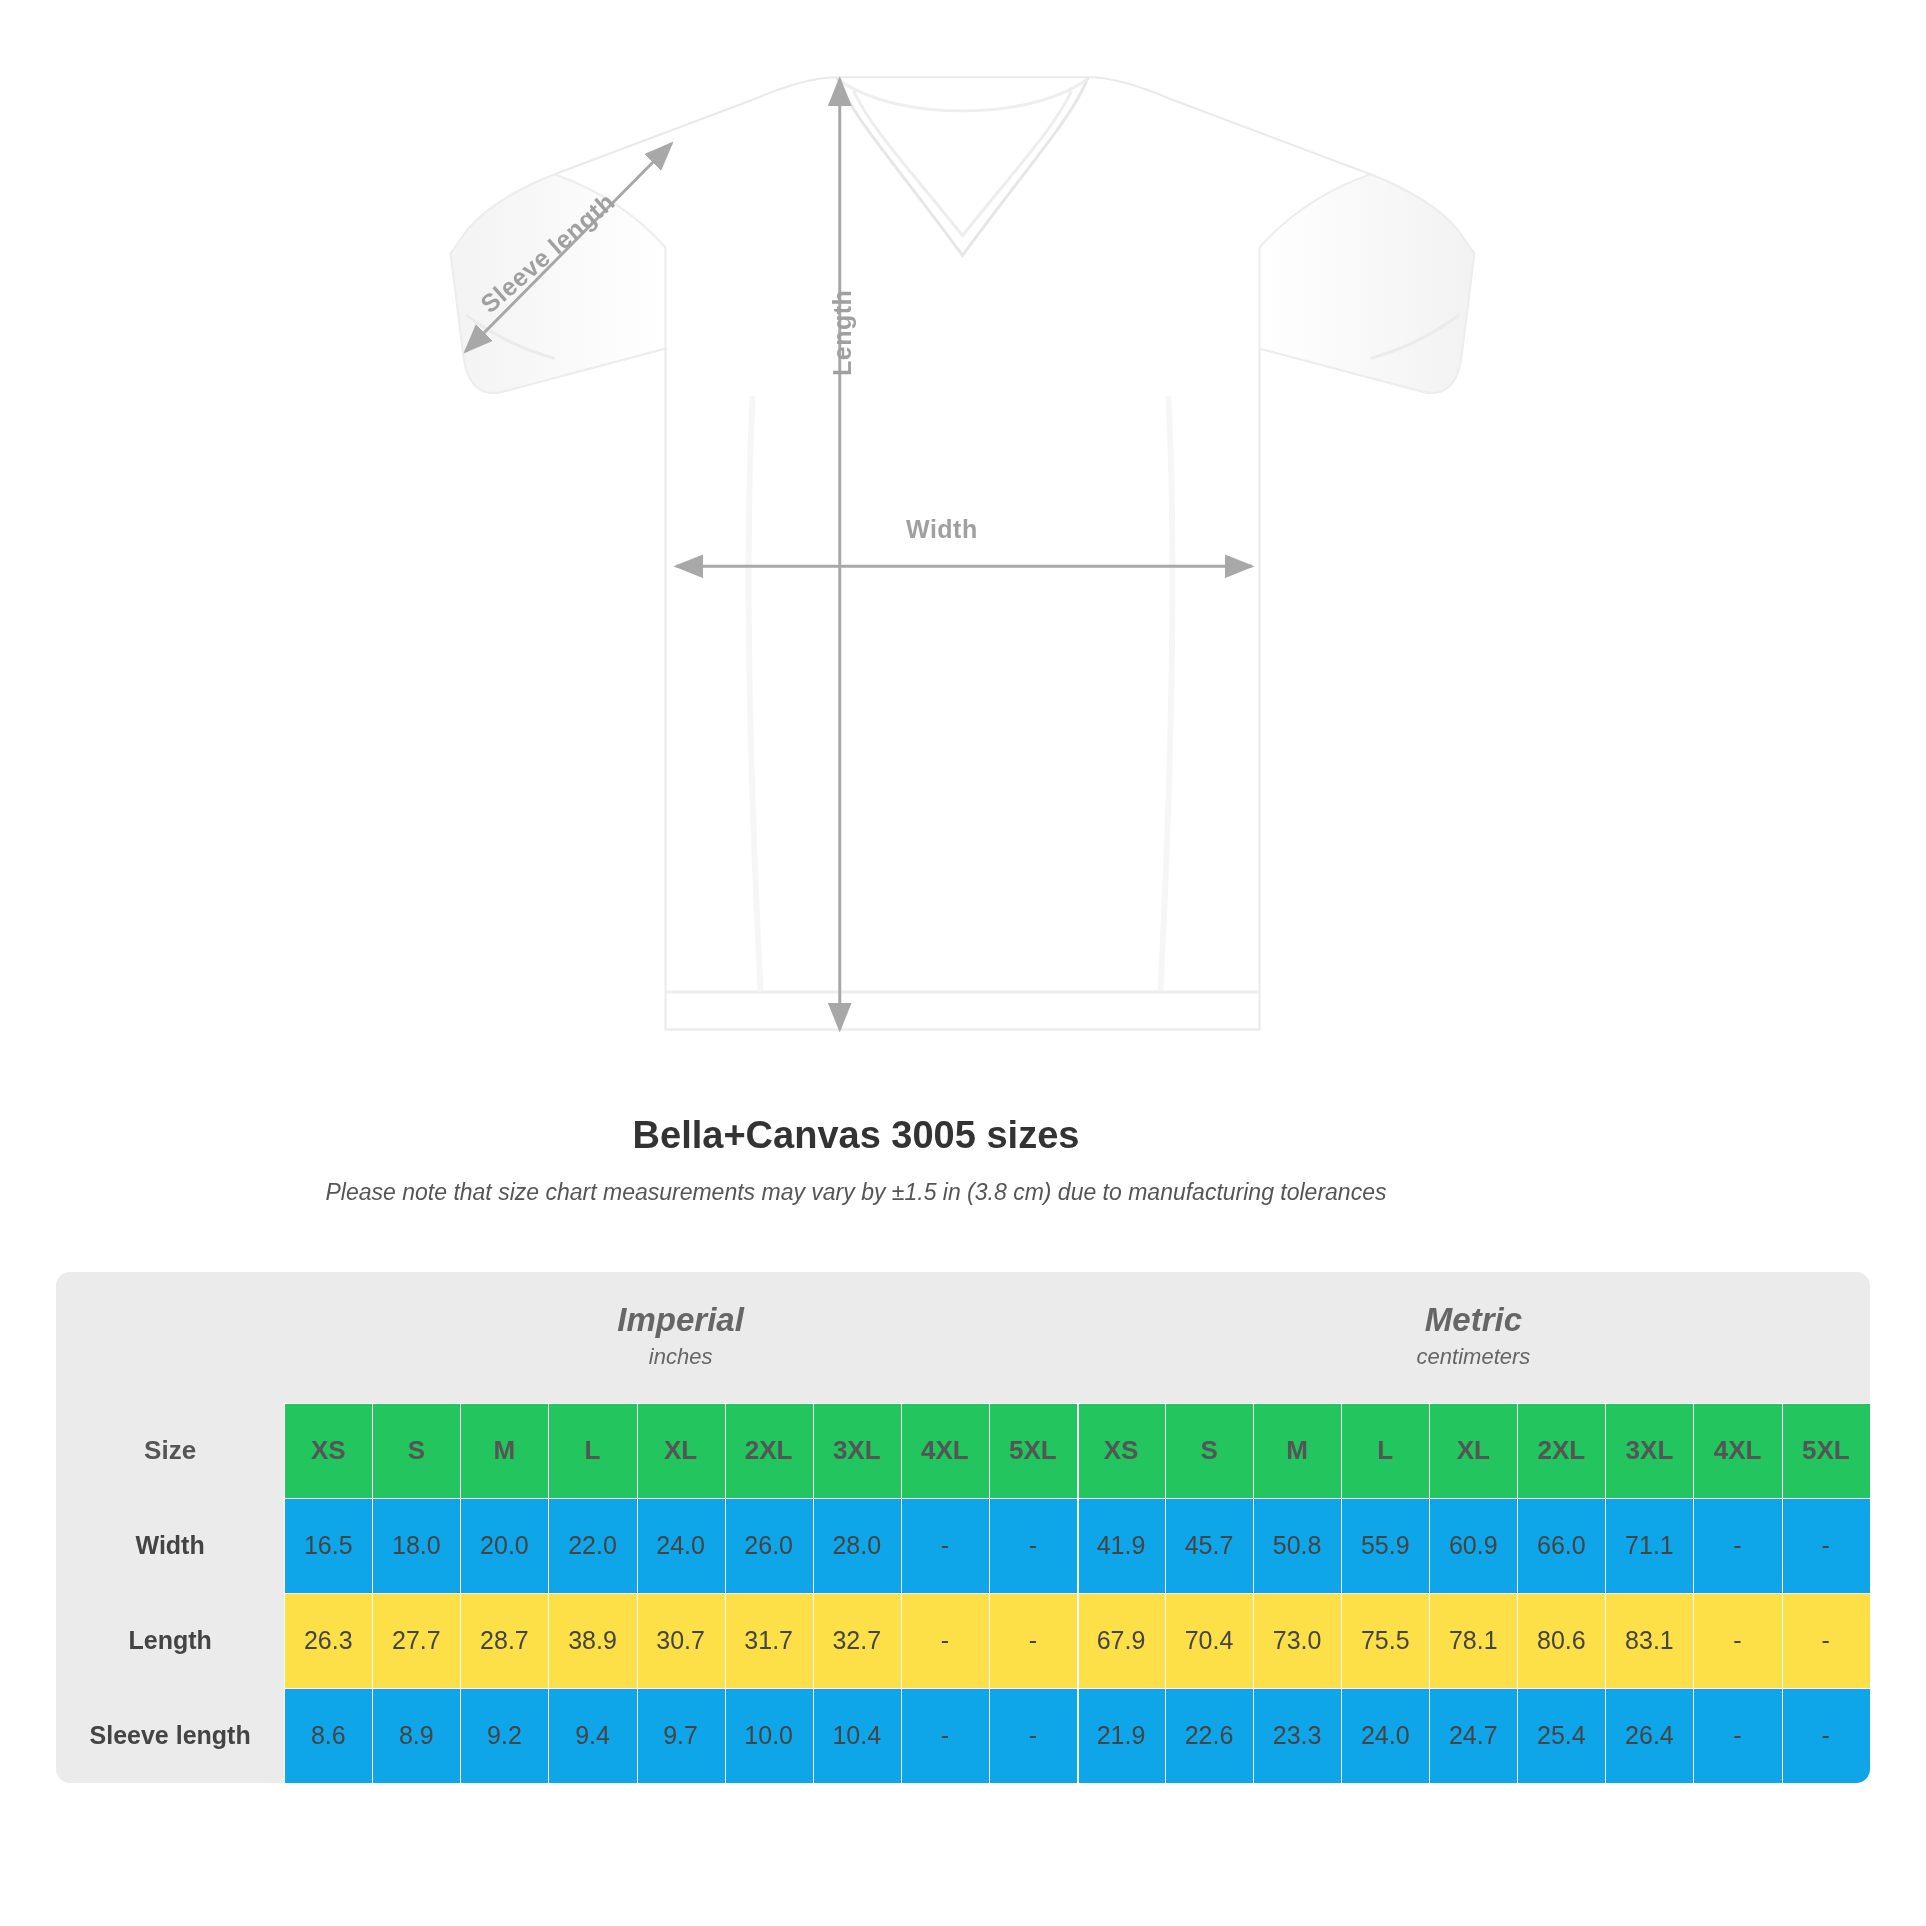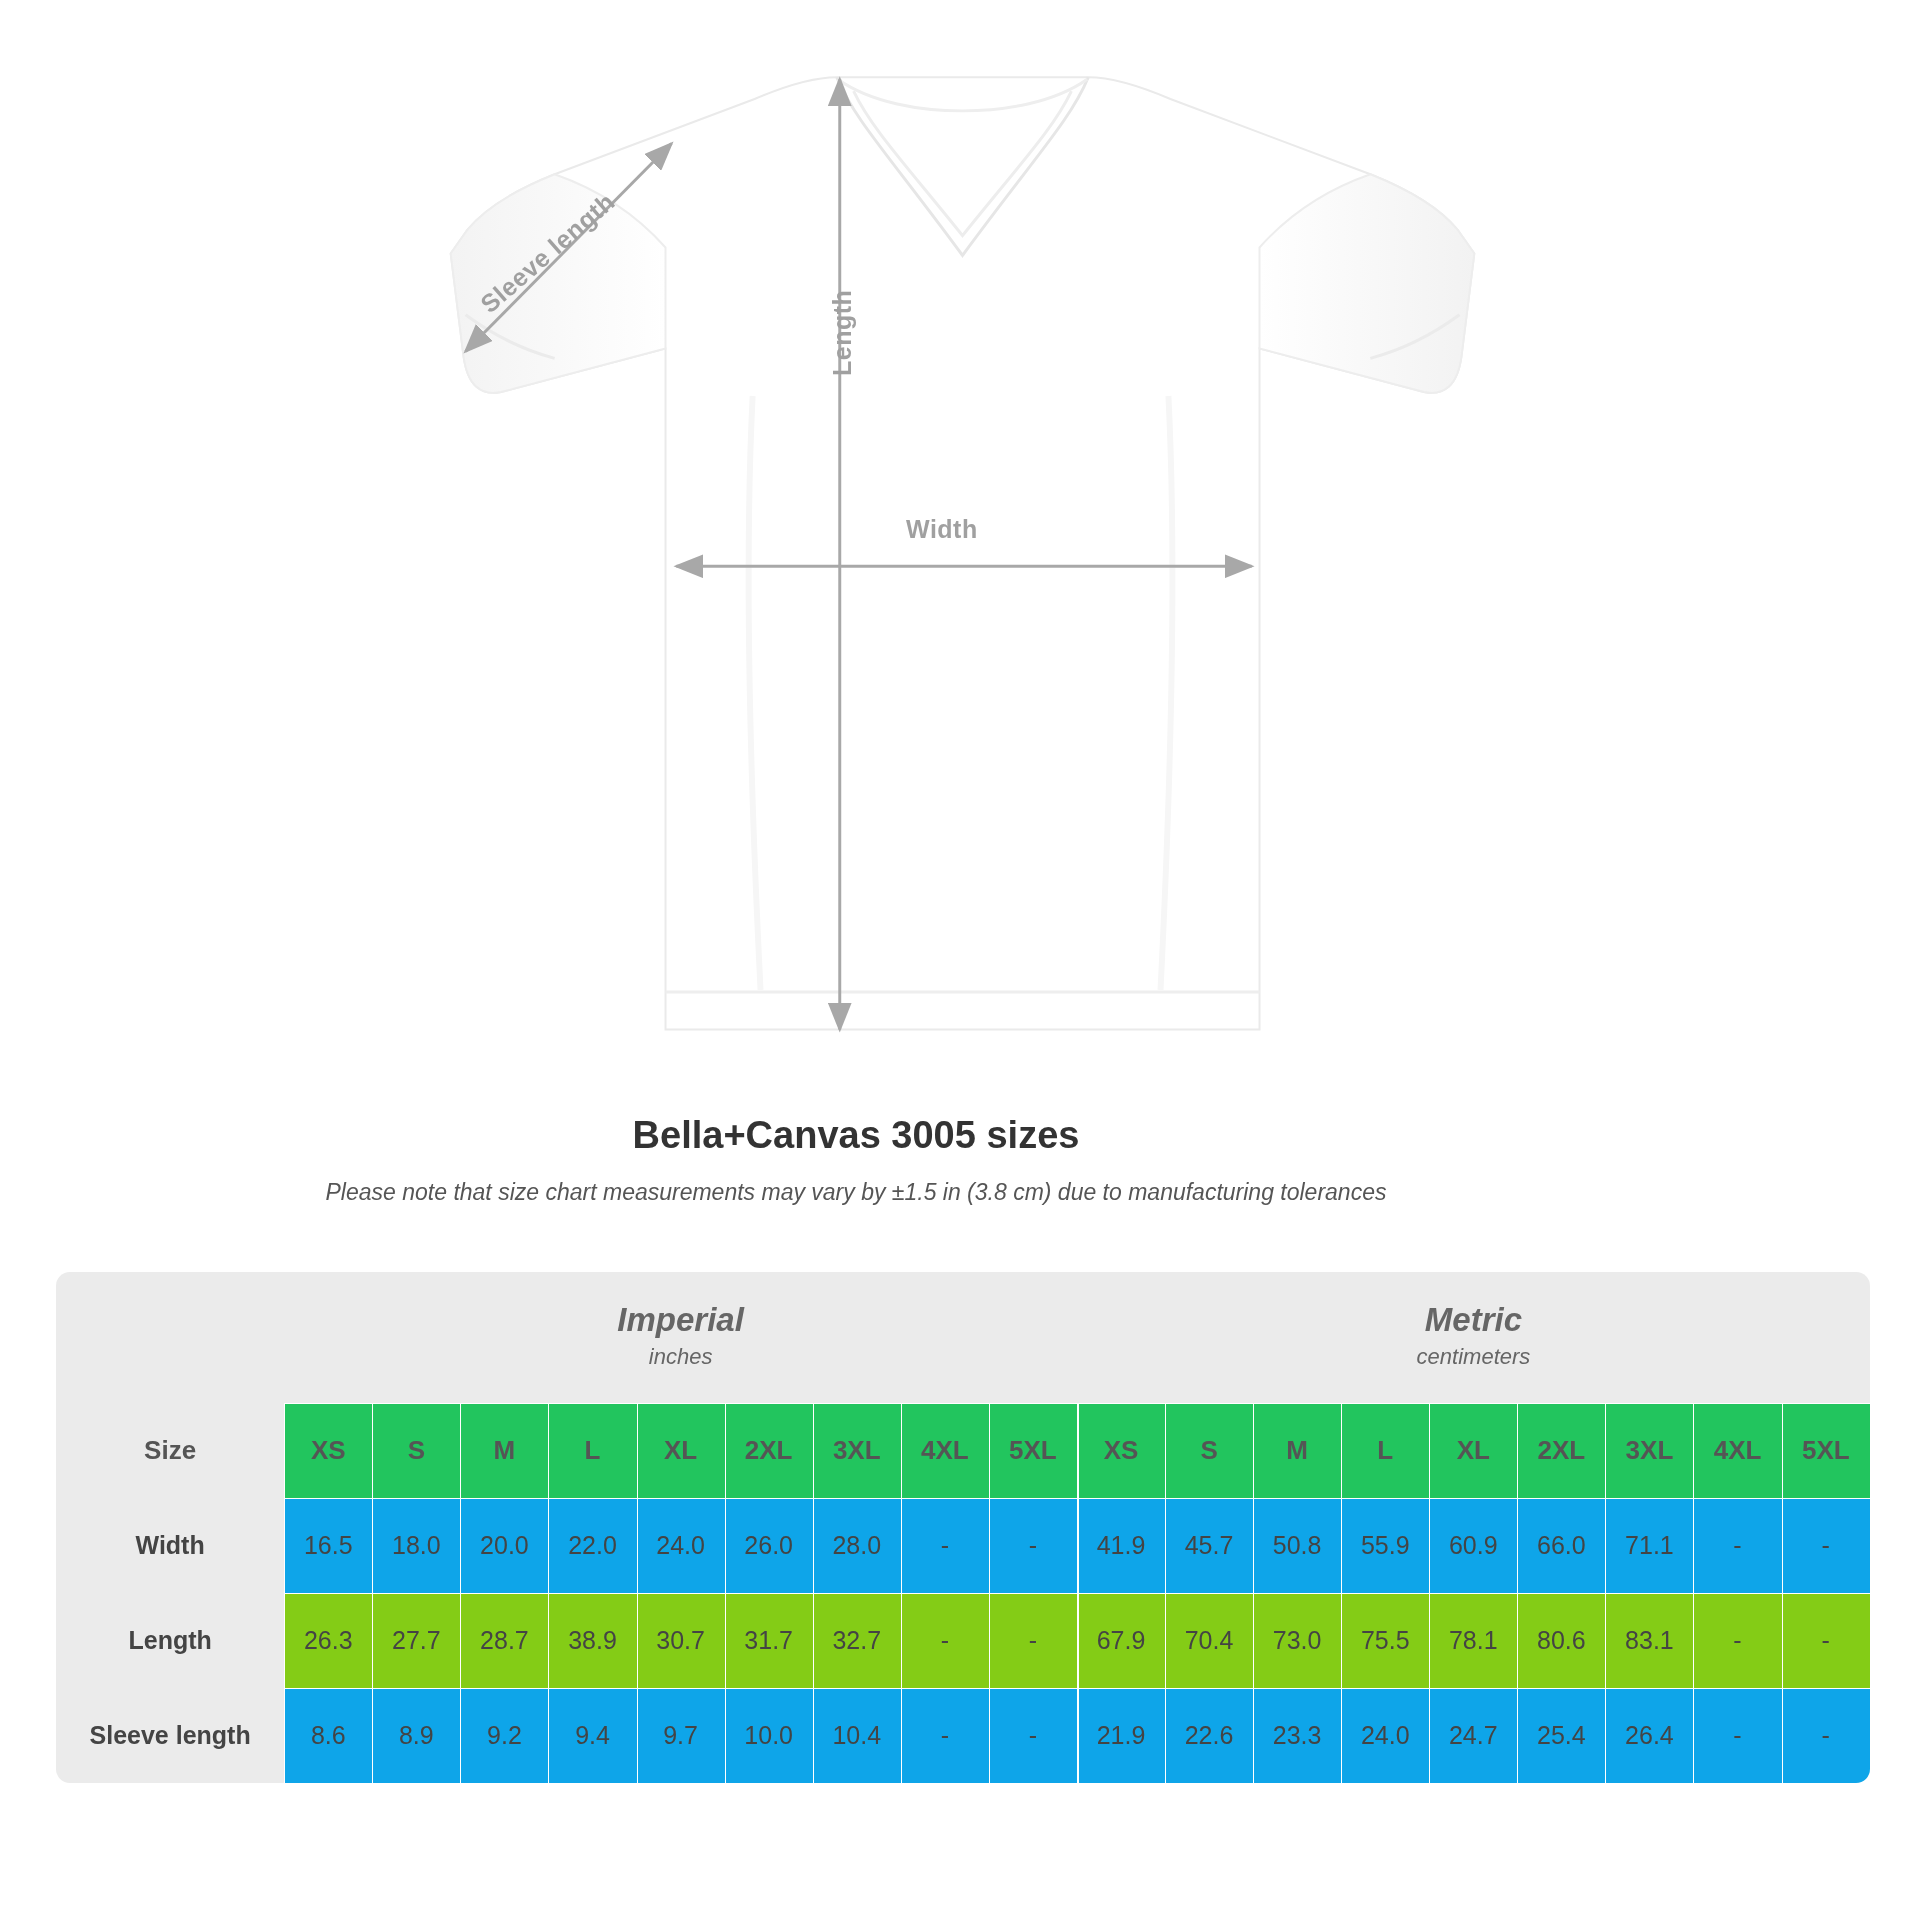"26.3" tr.data-row.alt td { background: #84cc16 -> #fde047 }
